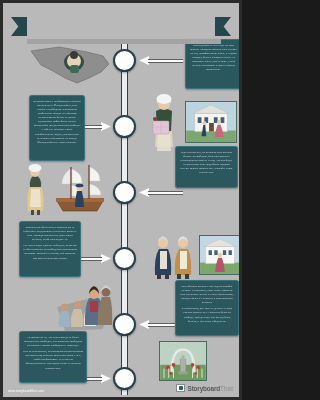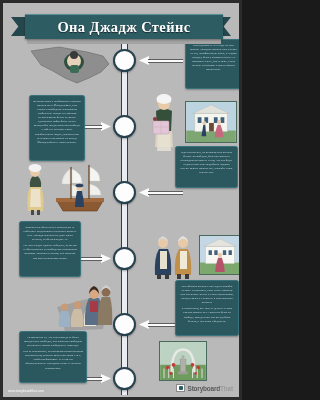"Она Джадж Стейнс" div { html: <div> <span>Она Джадж Стейнс</span> </div> -> none }
